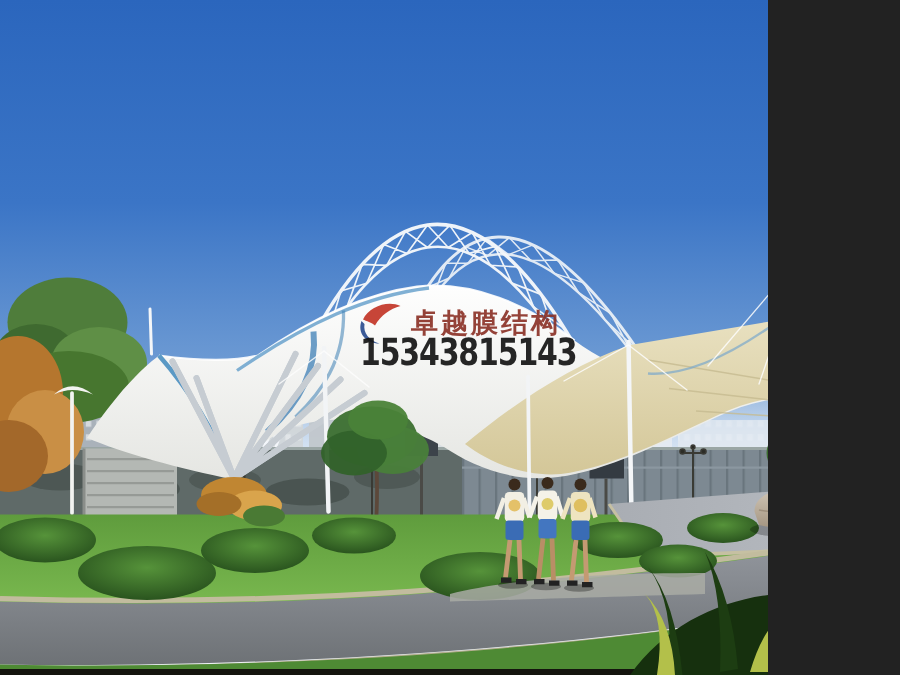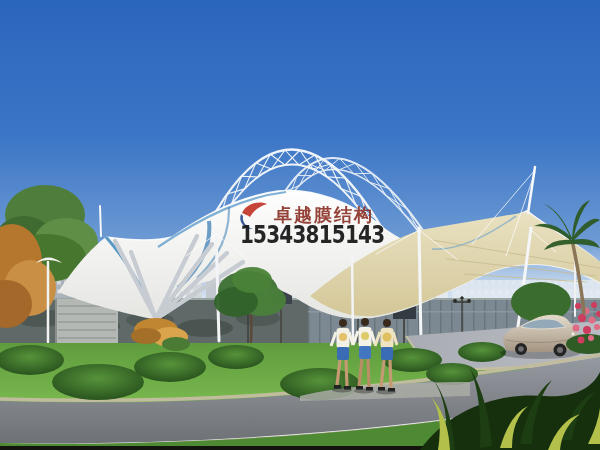"卓越膜结构" #canvas { width: 600px -> 512px }
